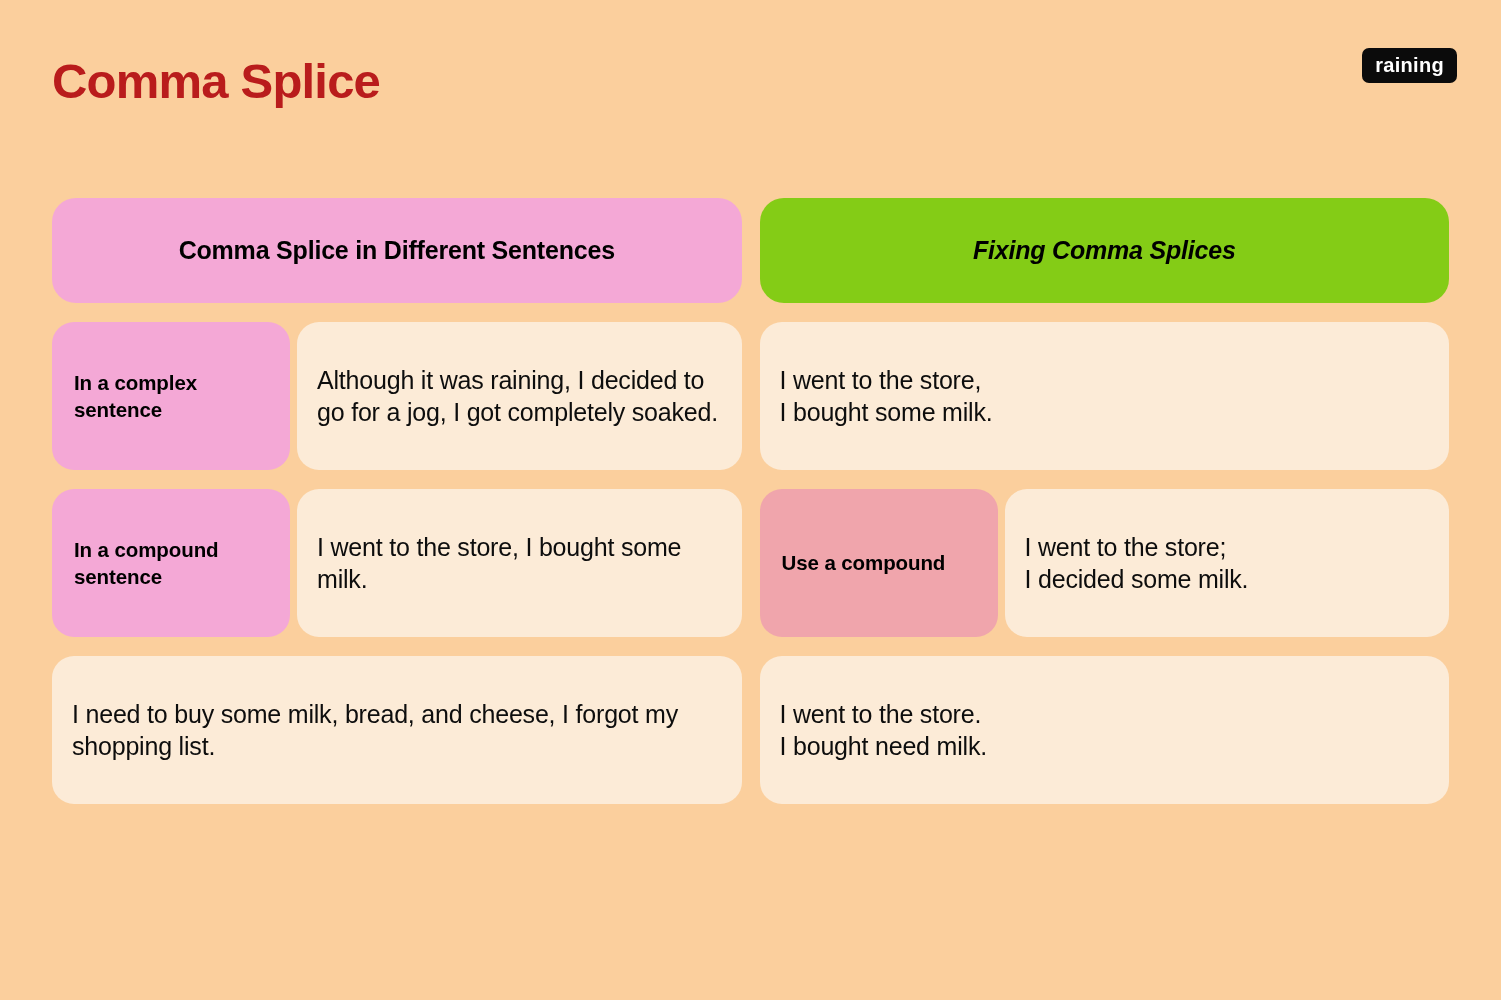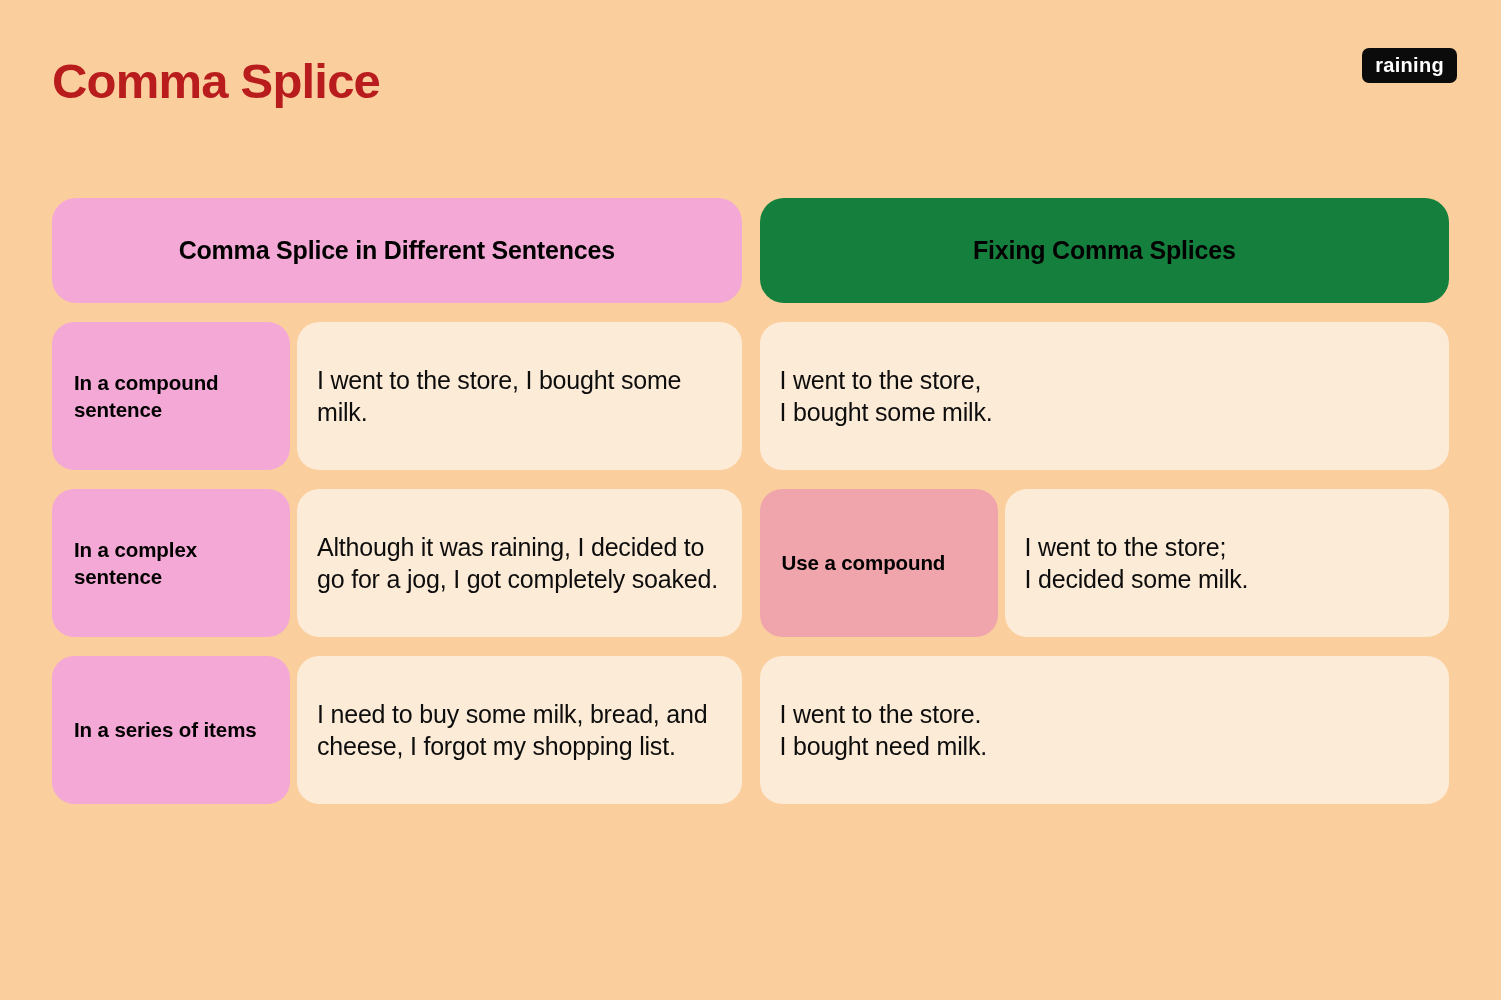"Fixing Comma Splices" .column--fix .column-header { background: #15803d -> #84cc16; font-style: none -> italic }
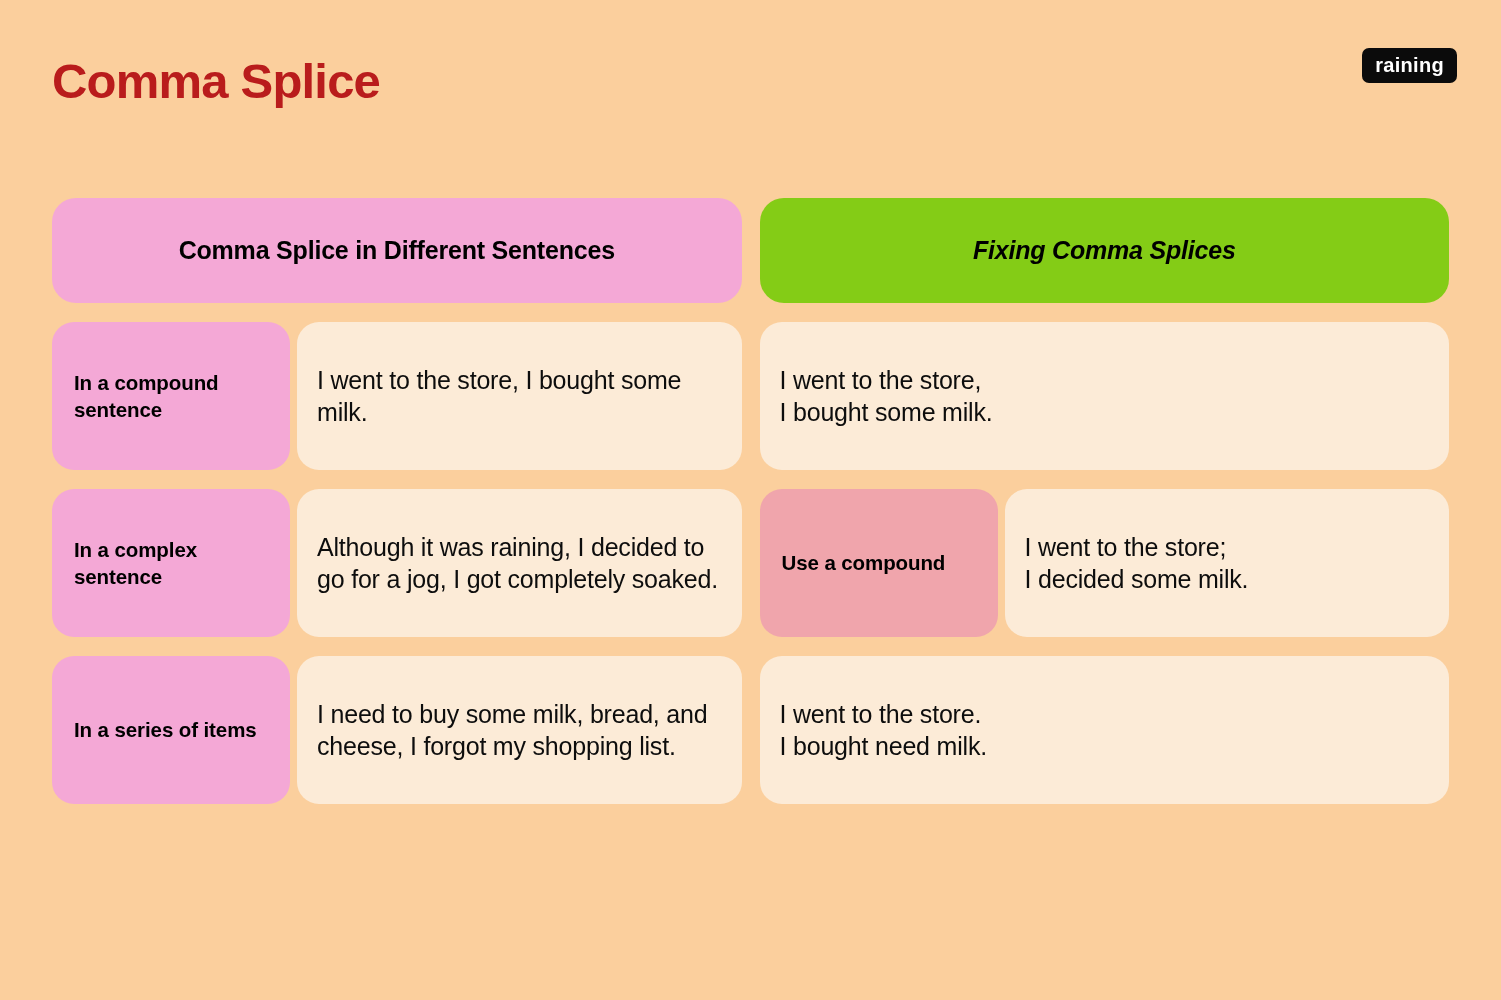"In a compound sentence" div.row { order: before "In a complex sentence" -> after "In a complex sentence" }
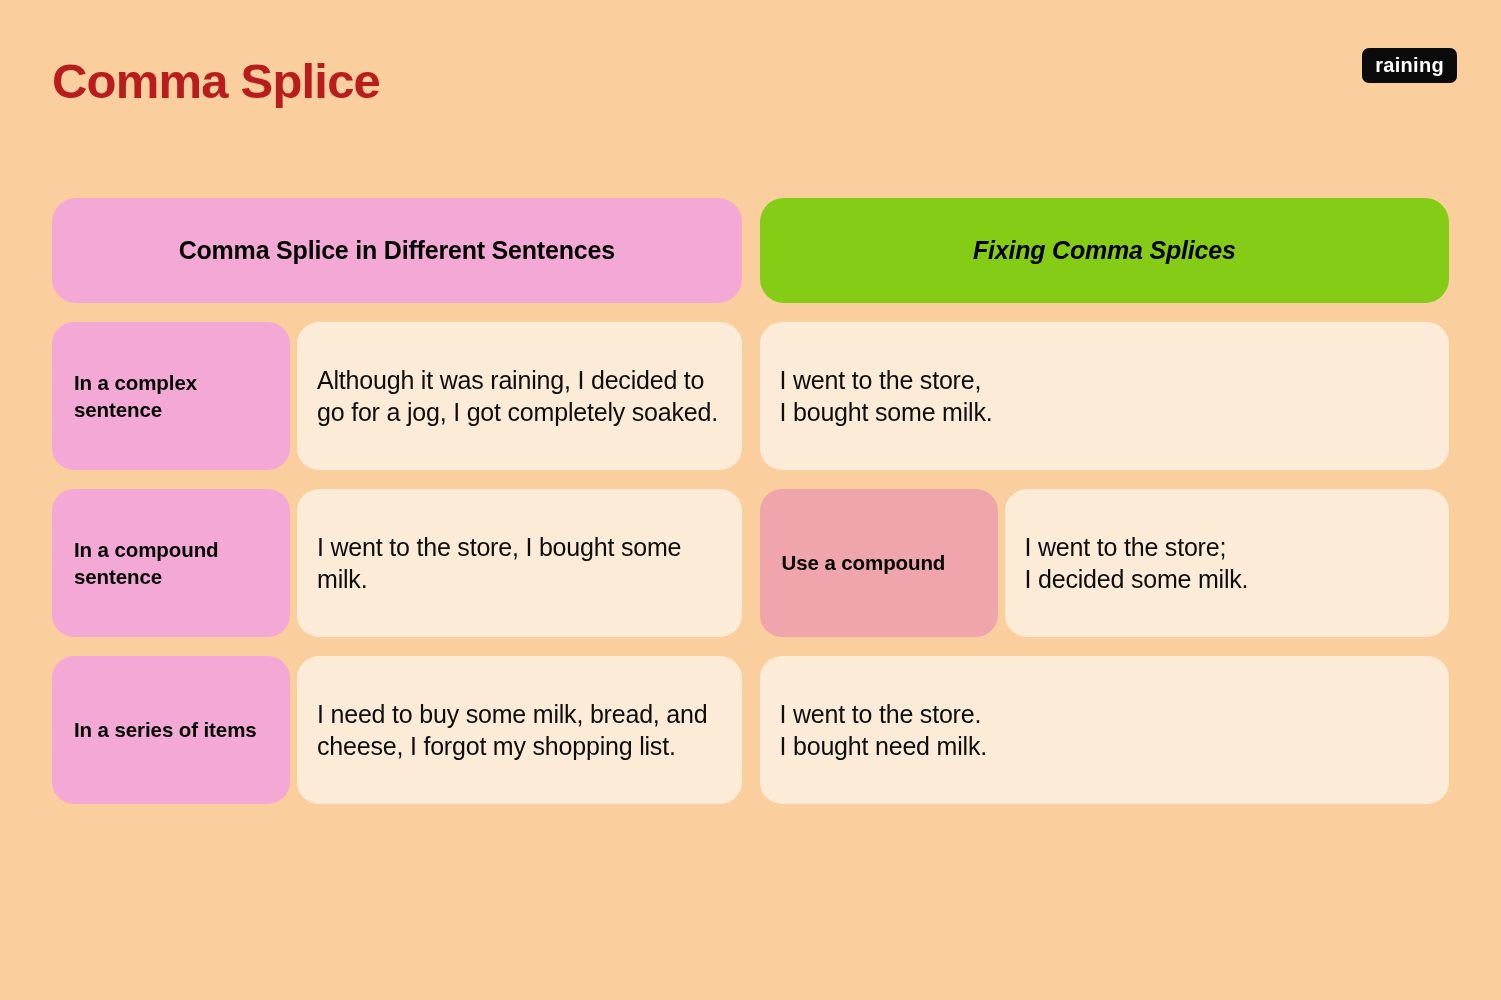"In a series of items" div.row-label { html: <div>In a series of items</div> -> none }
